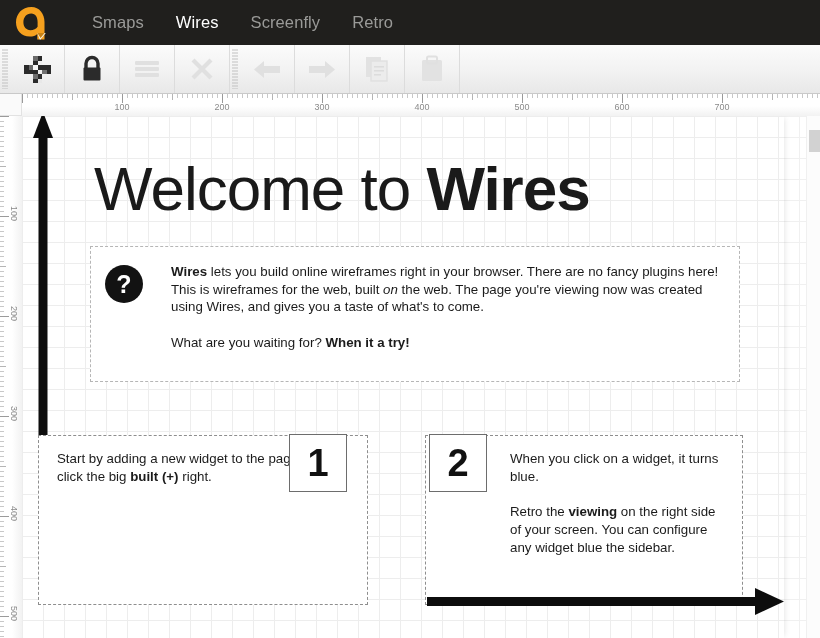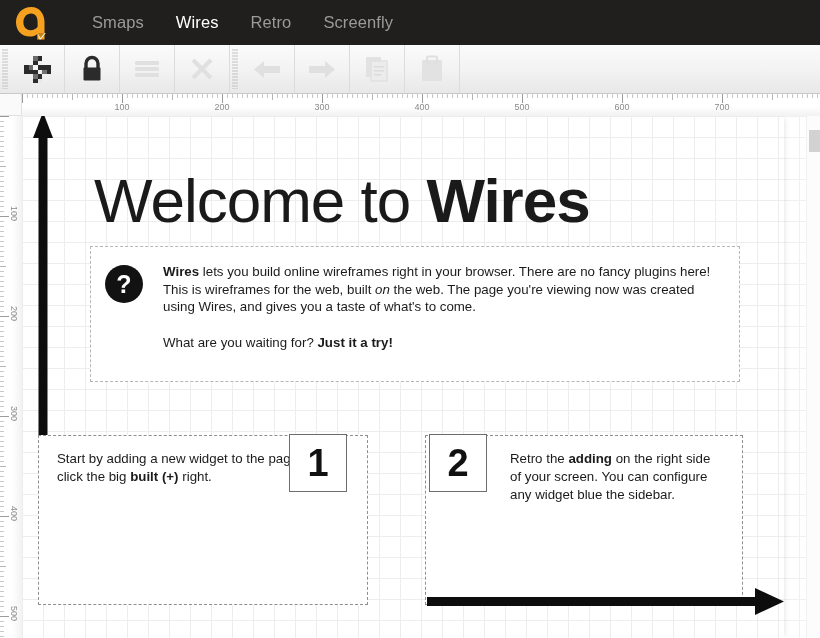"Retro" div.nav-item { order: before "Screenfly" -> after "Screenfly" }
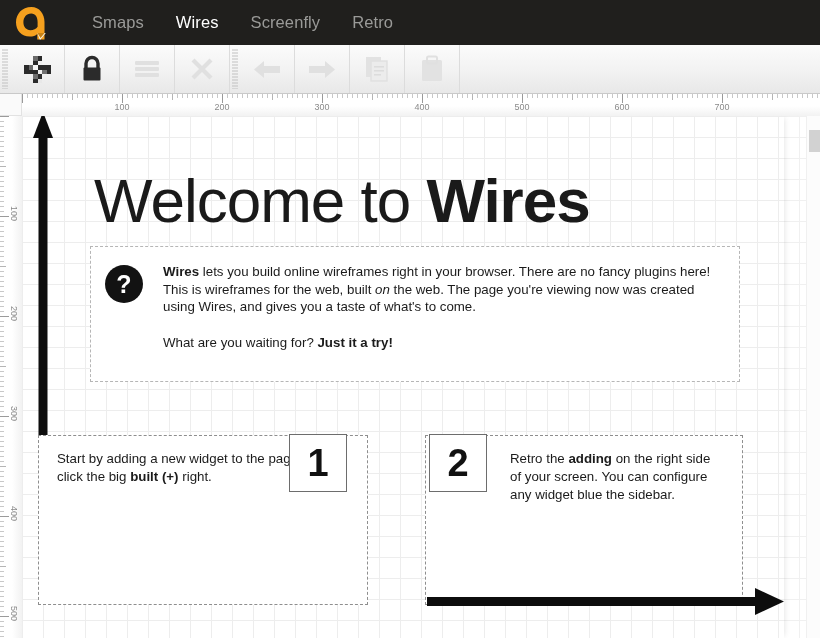"Welcome to Wires" .w-title { top: 50px -> 38px }
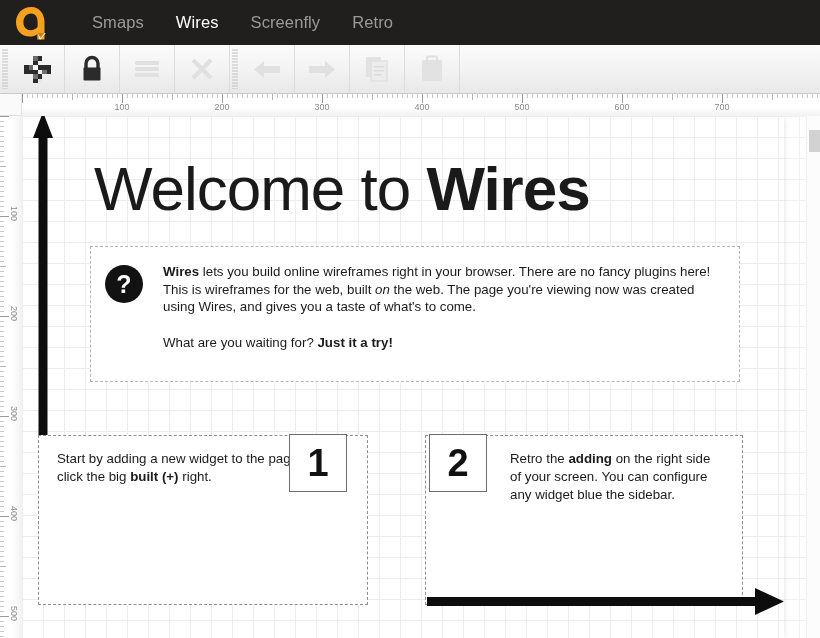"Wires lets you build online" .infobox-text { margin-left: 20px -> 28px }
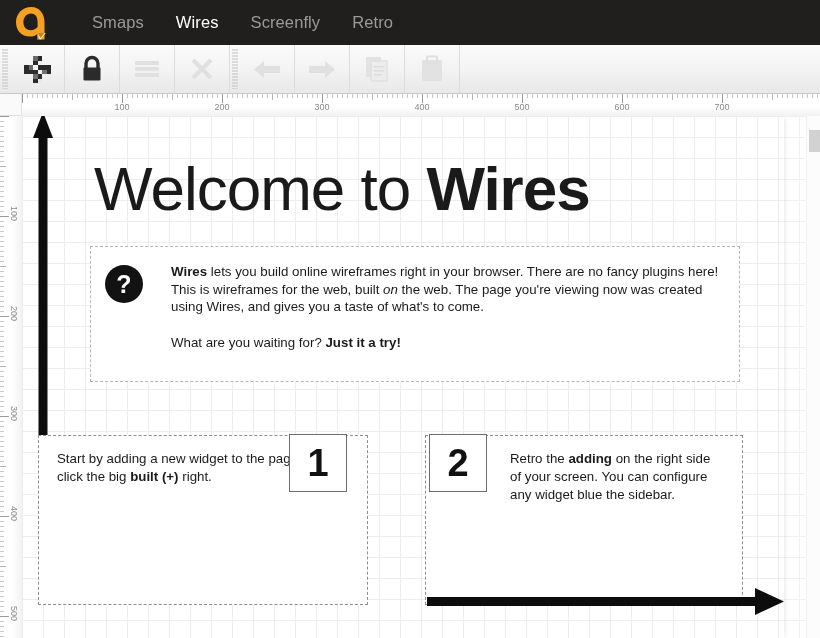"Just it a try!" b { text: Just -> When }
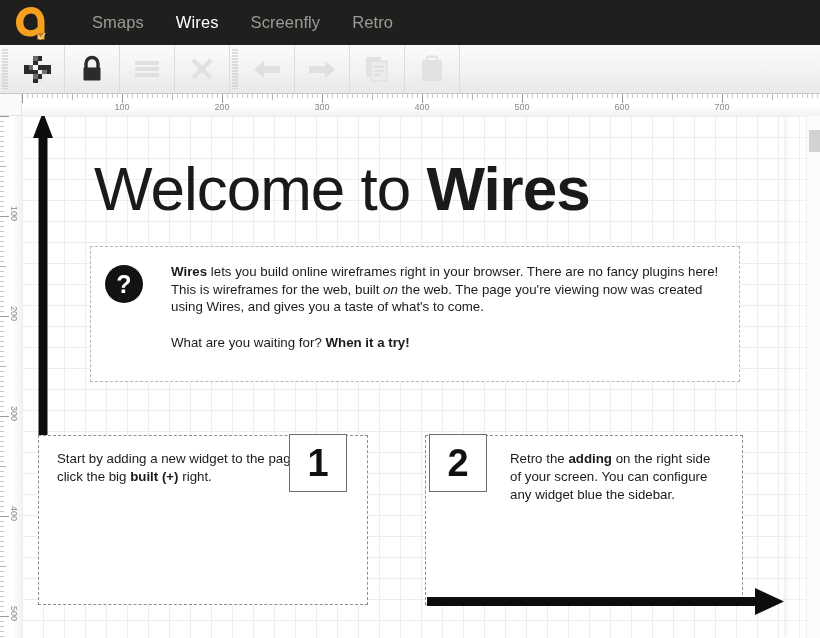"When you click on a" p { html: none -> <p>When you click on a widget, it turns blue.</p> }
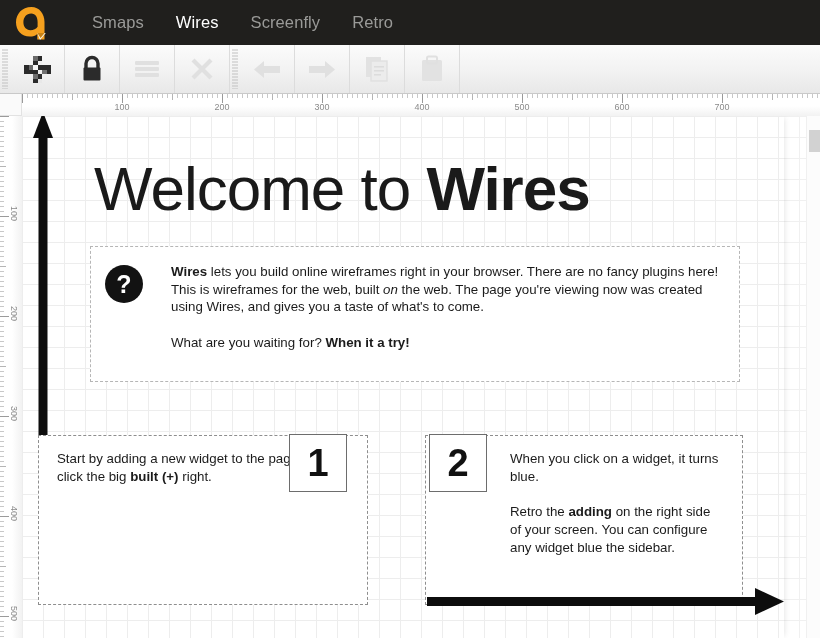"adding" b { text: adding -> viewing }
